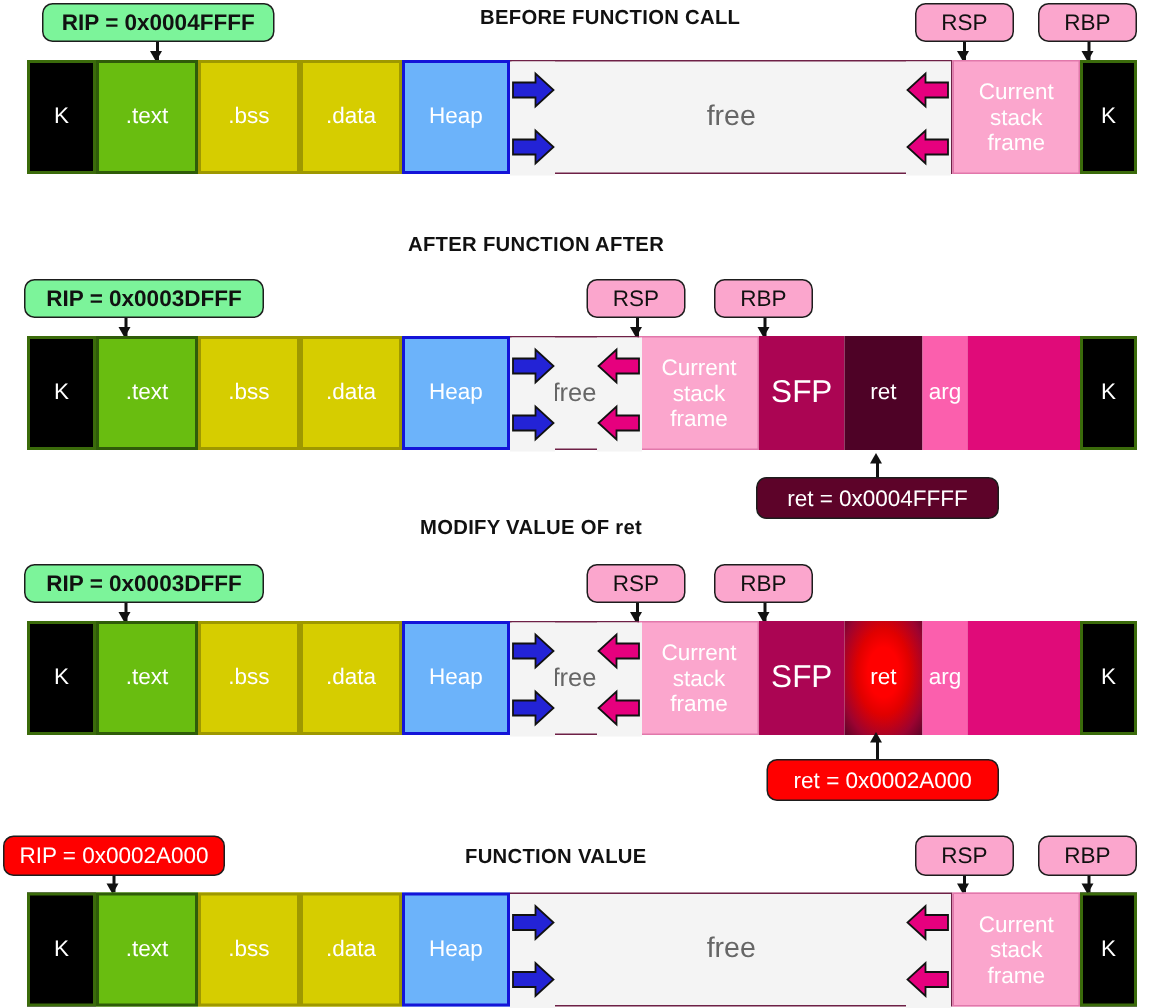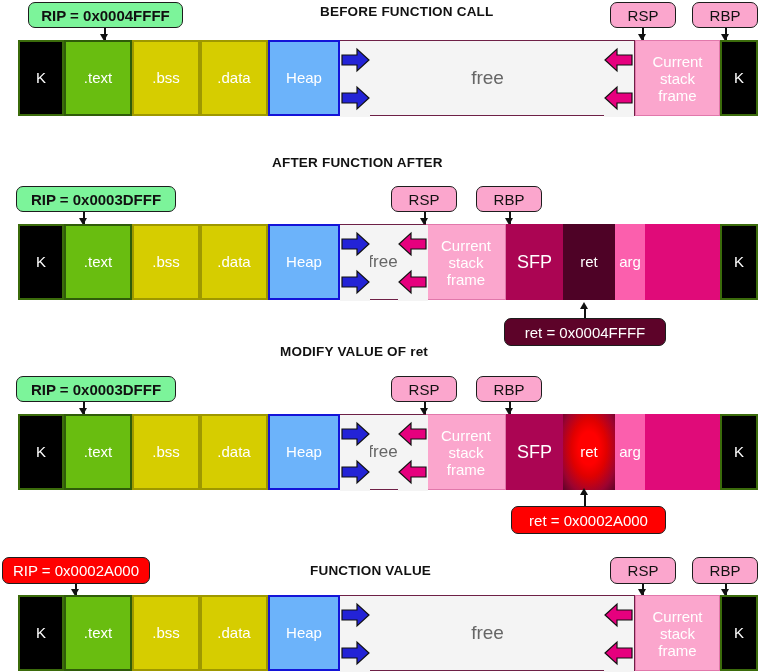"SFP" .seg.sfp { font-size: 18px -> 21px }
